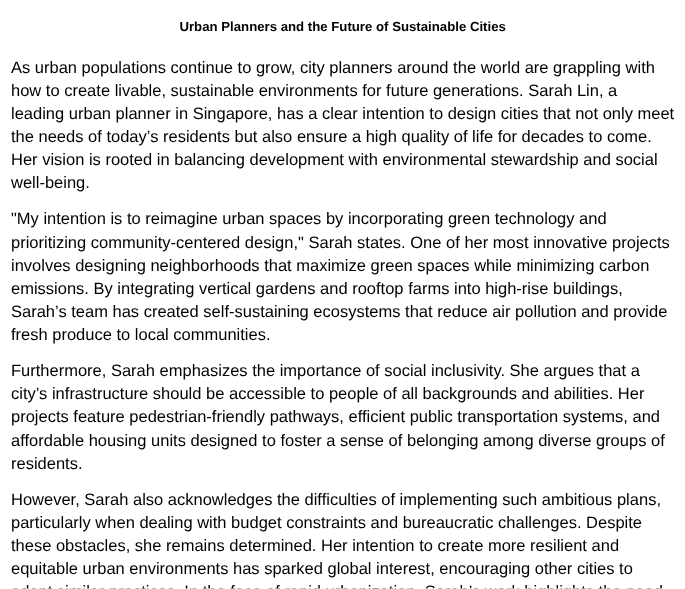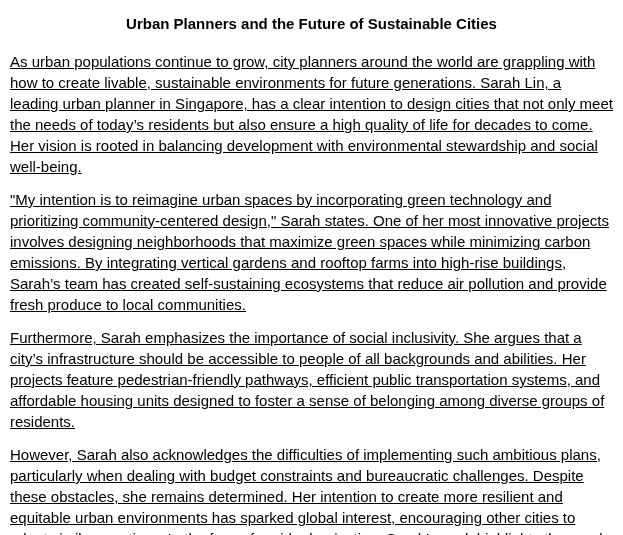"Urban Planners and the Future" .doc-title { font-size: 15px -> 12px }
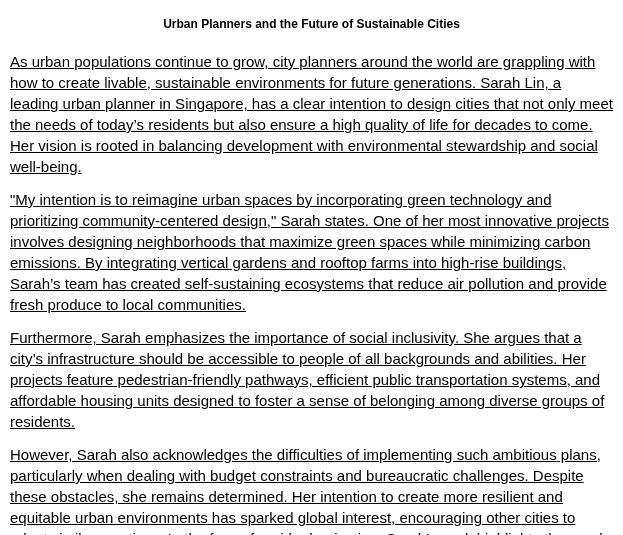"As urban populations continue to" .doc-paragraph { text-decoration: underline -> none }
